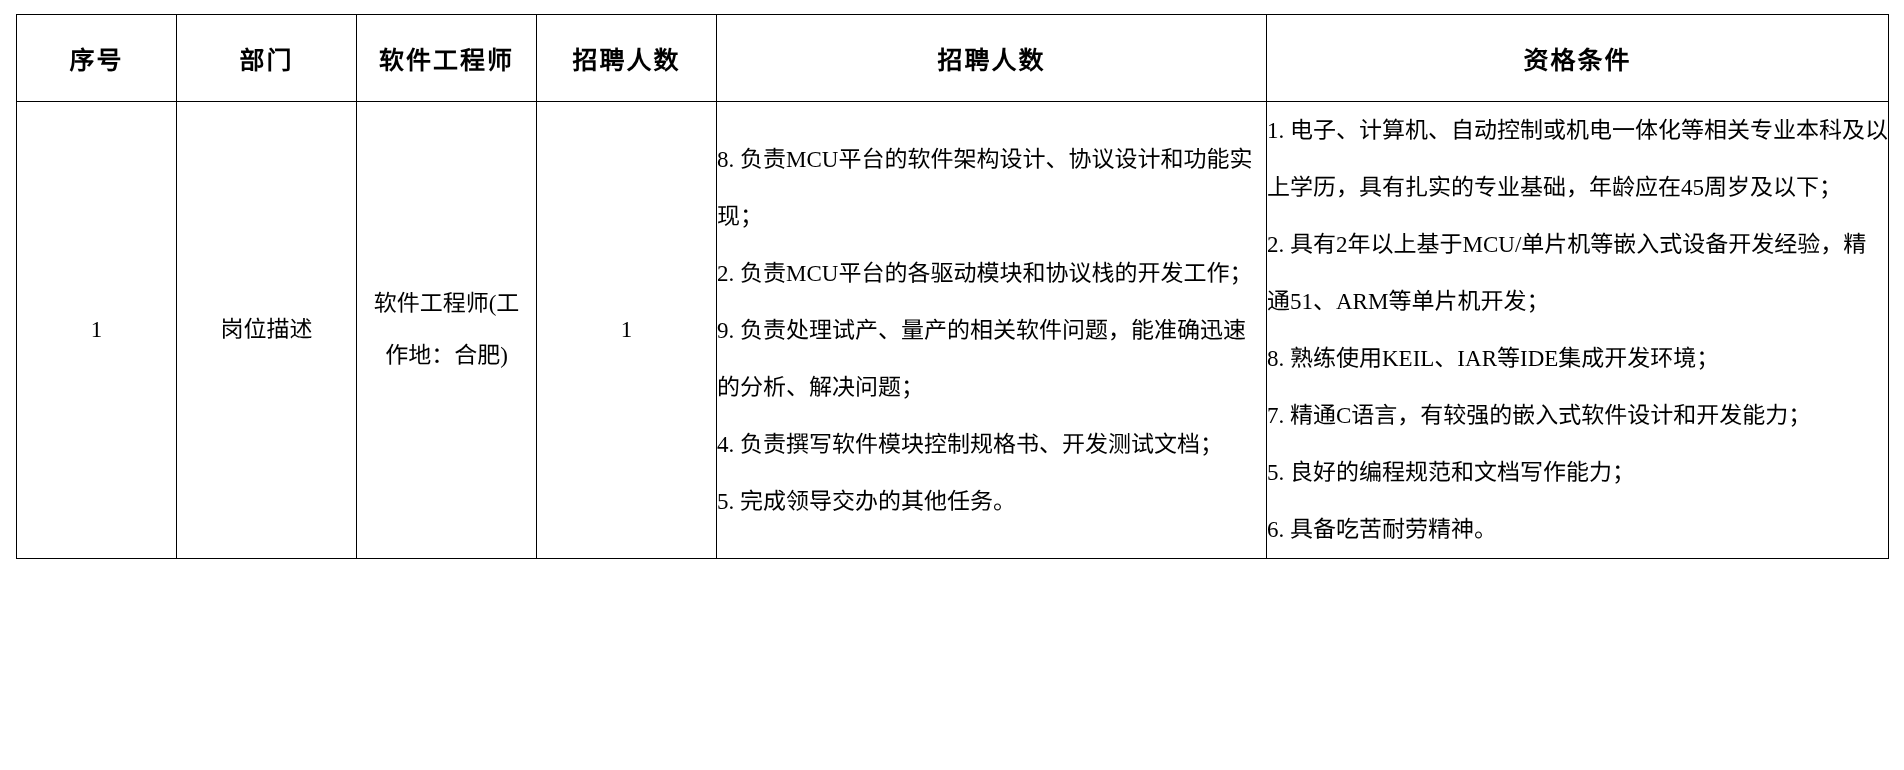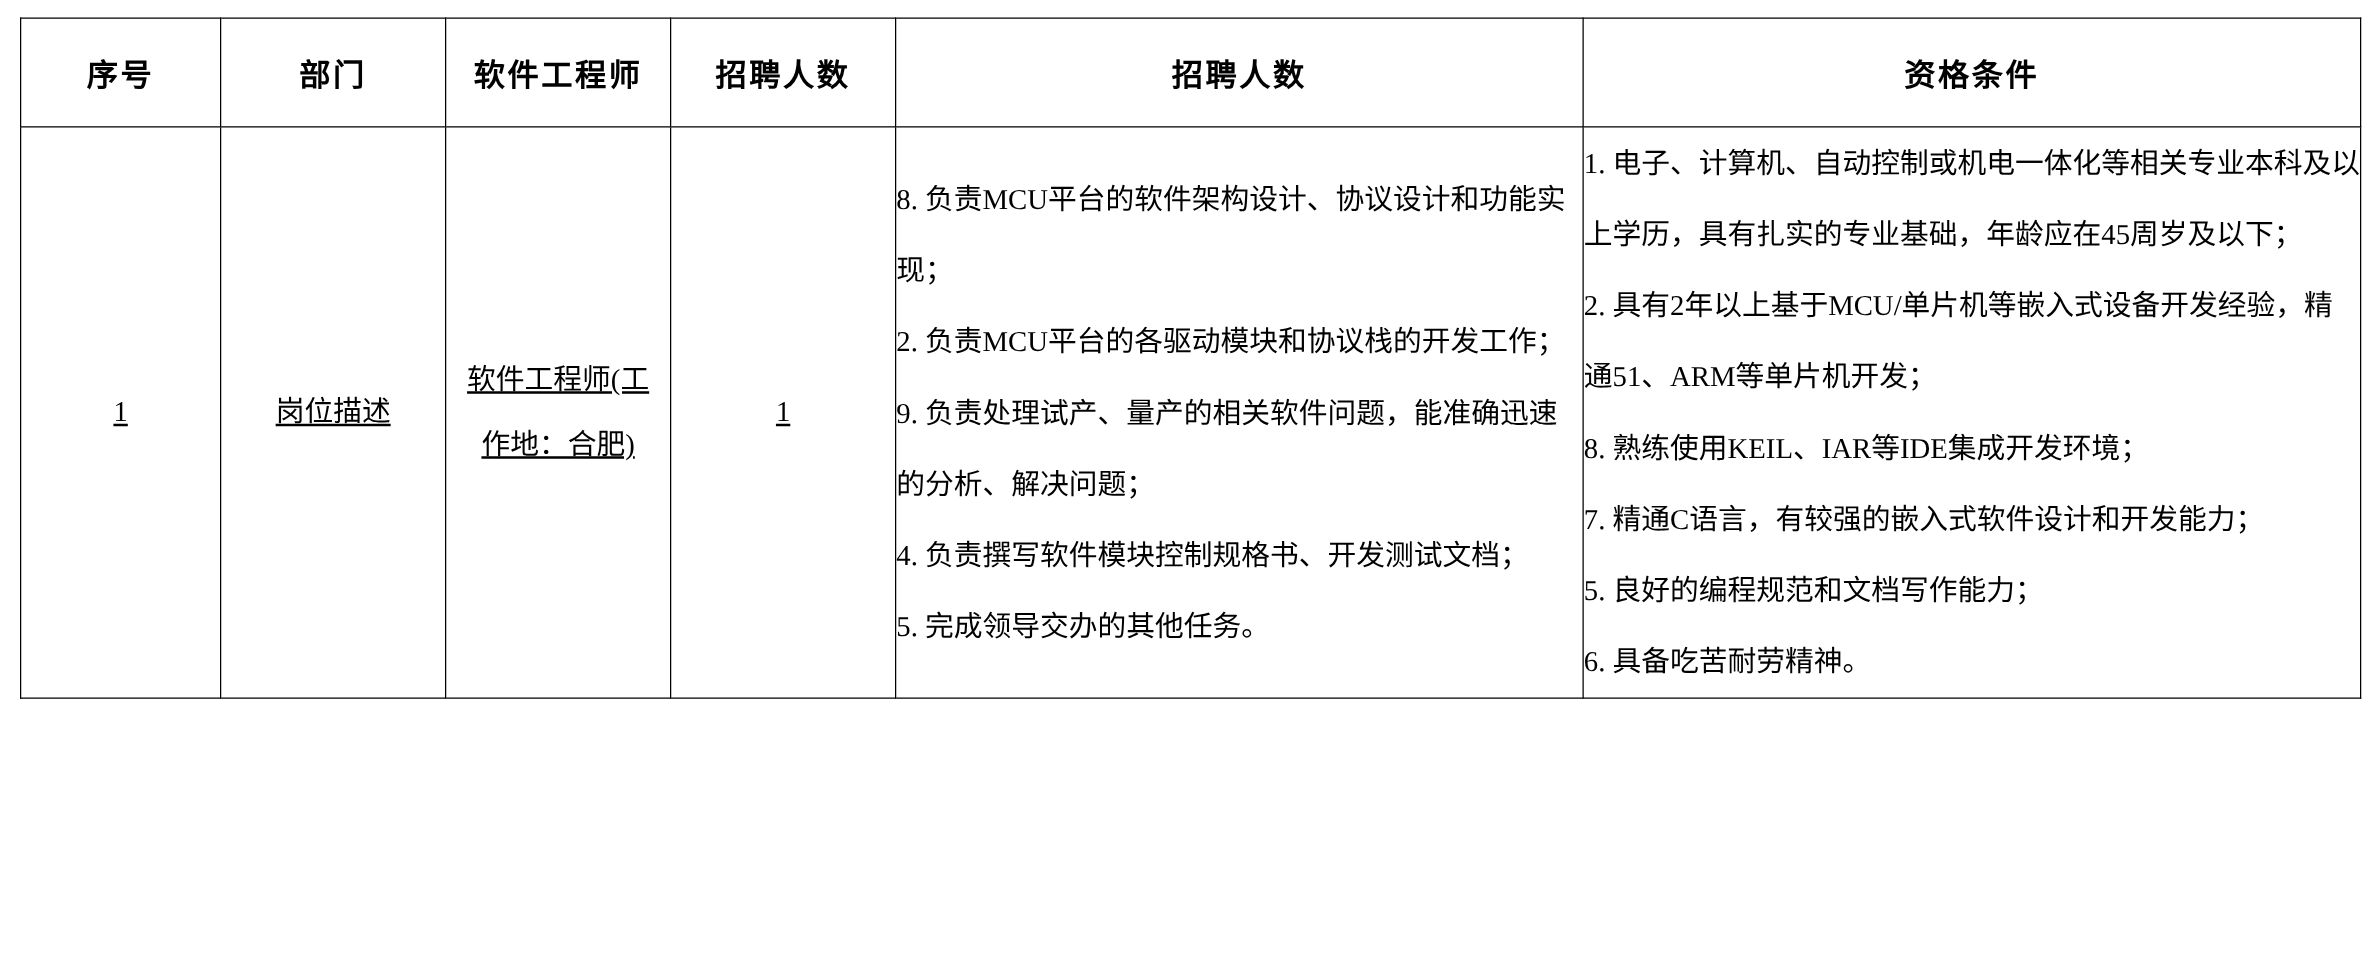"软件工程师(工作地：合肥)" td.cell-center { text-decoration: underline -> none }
